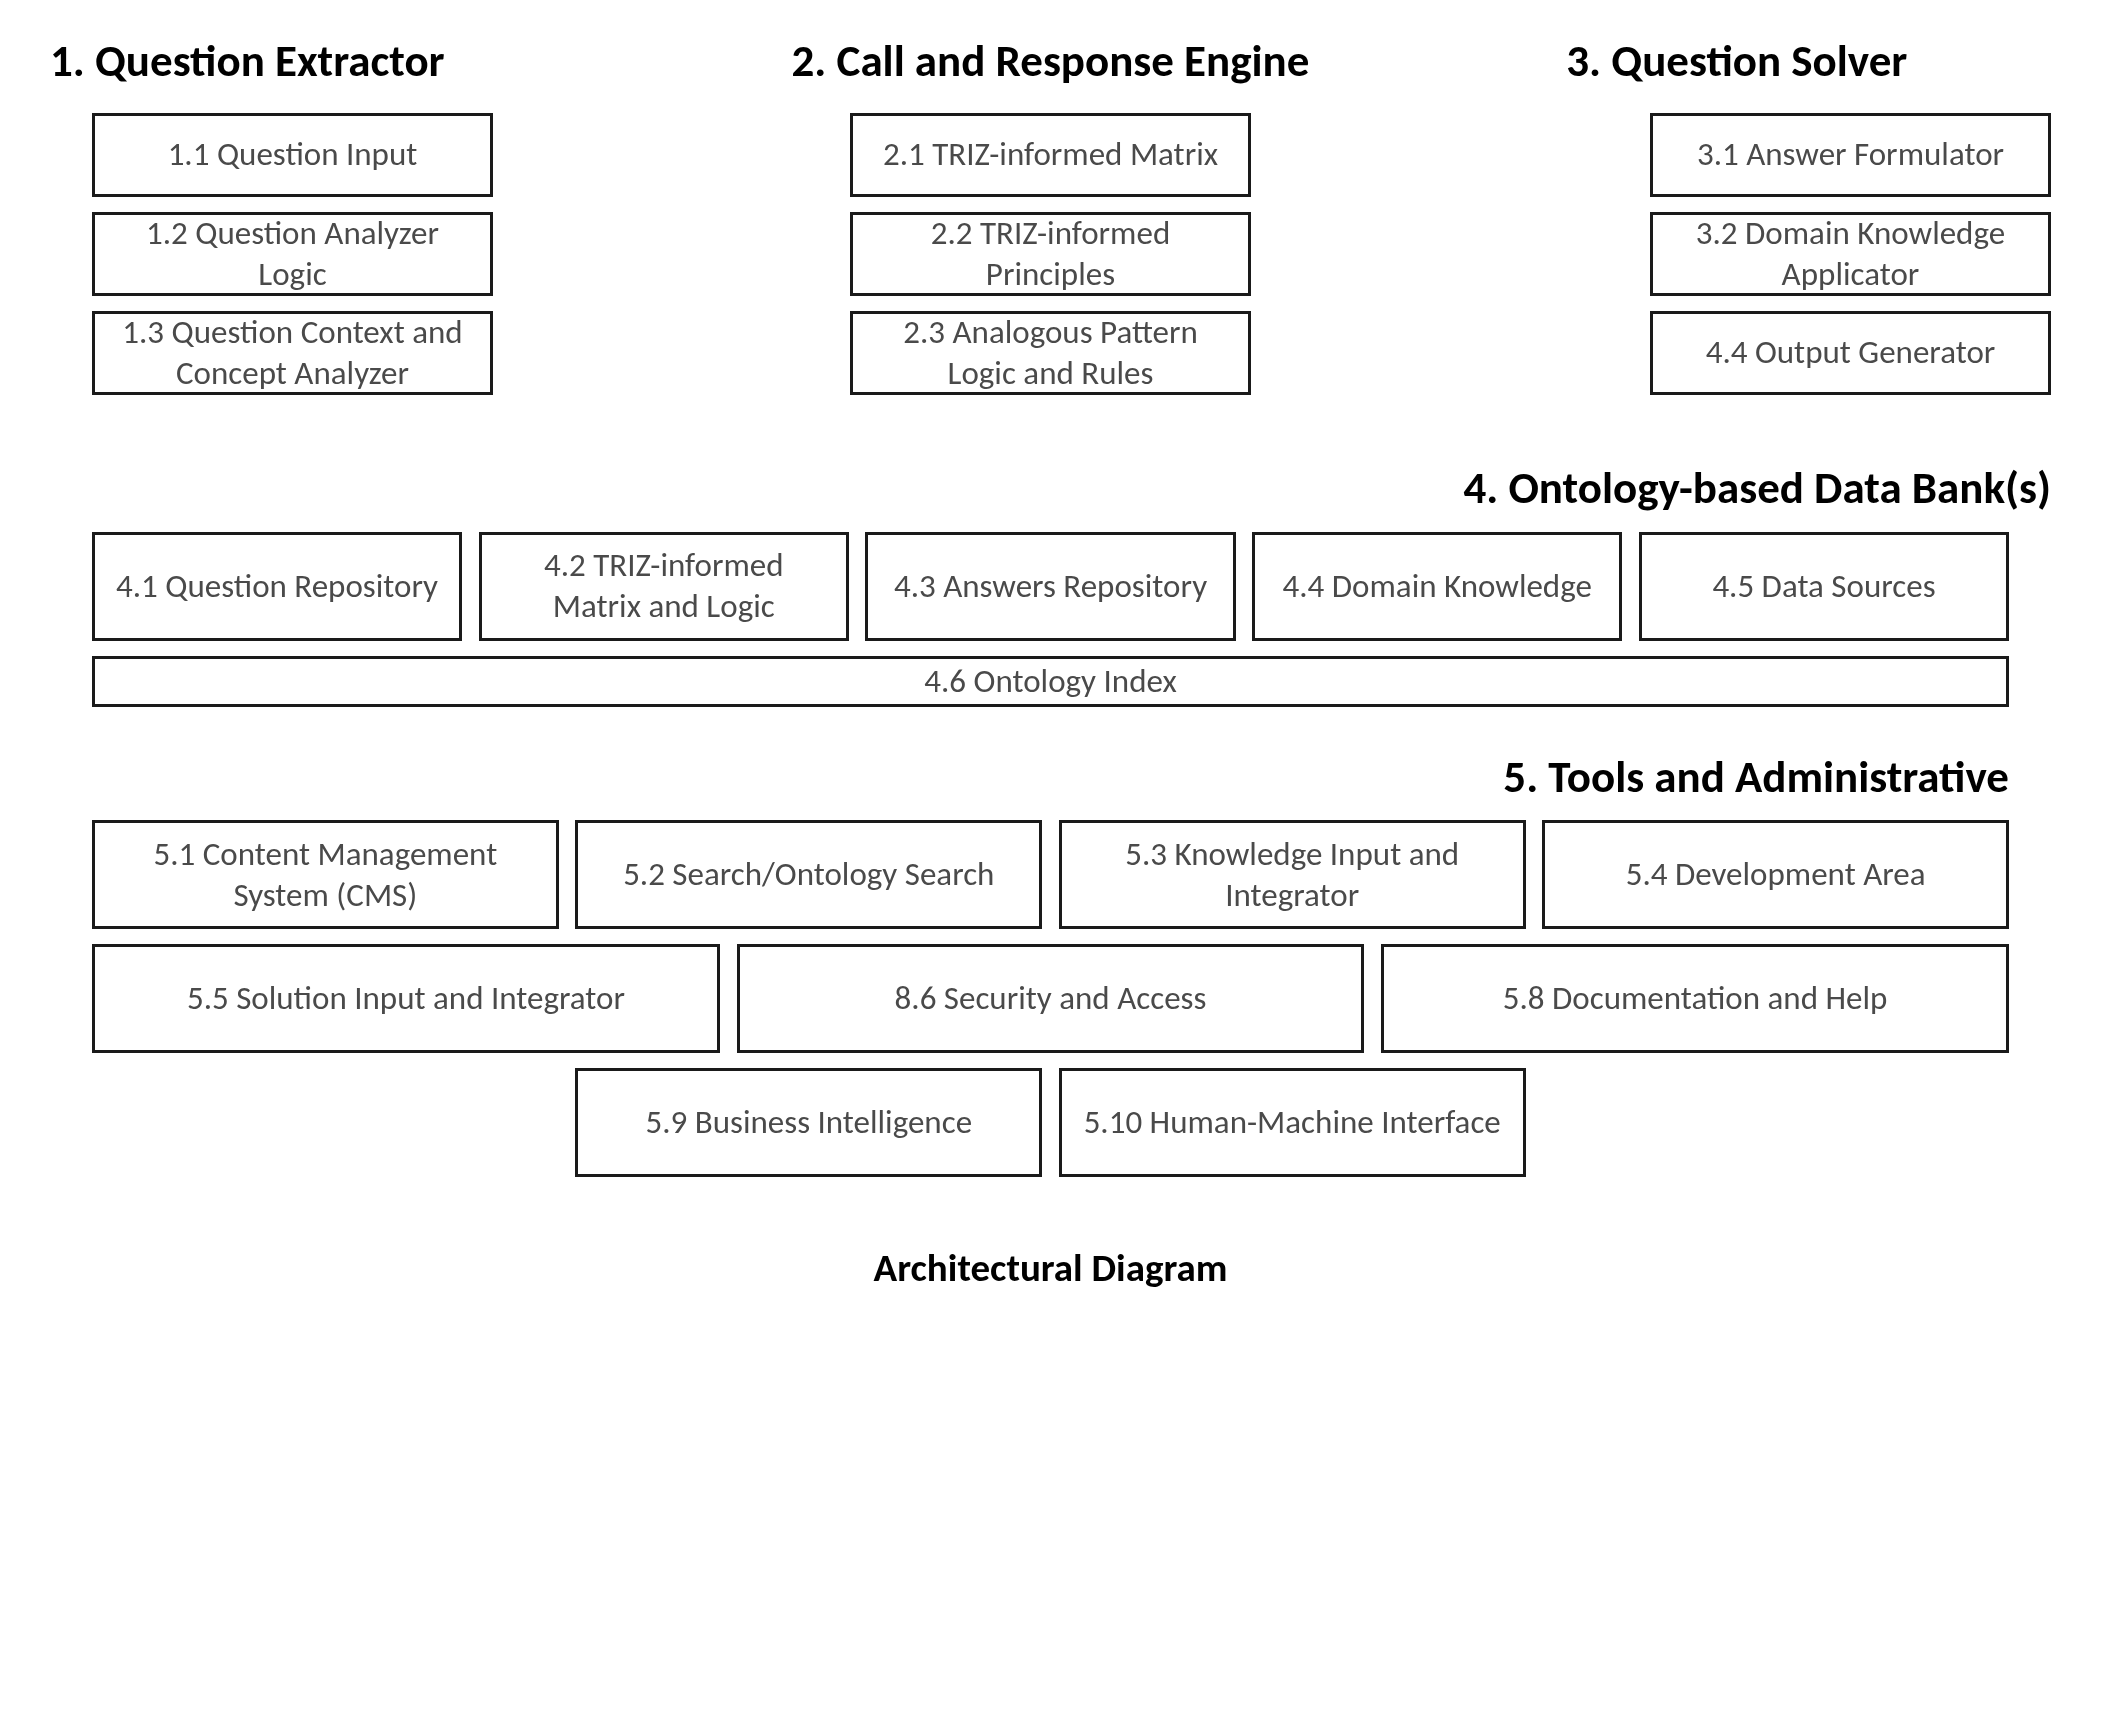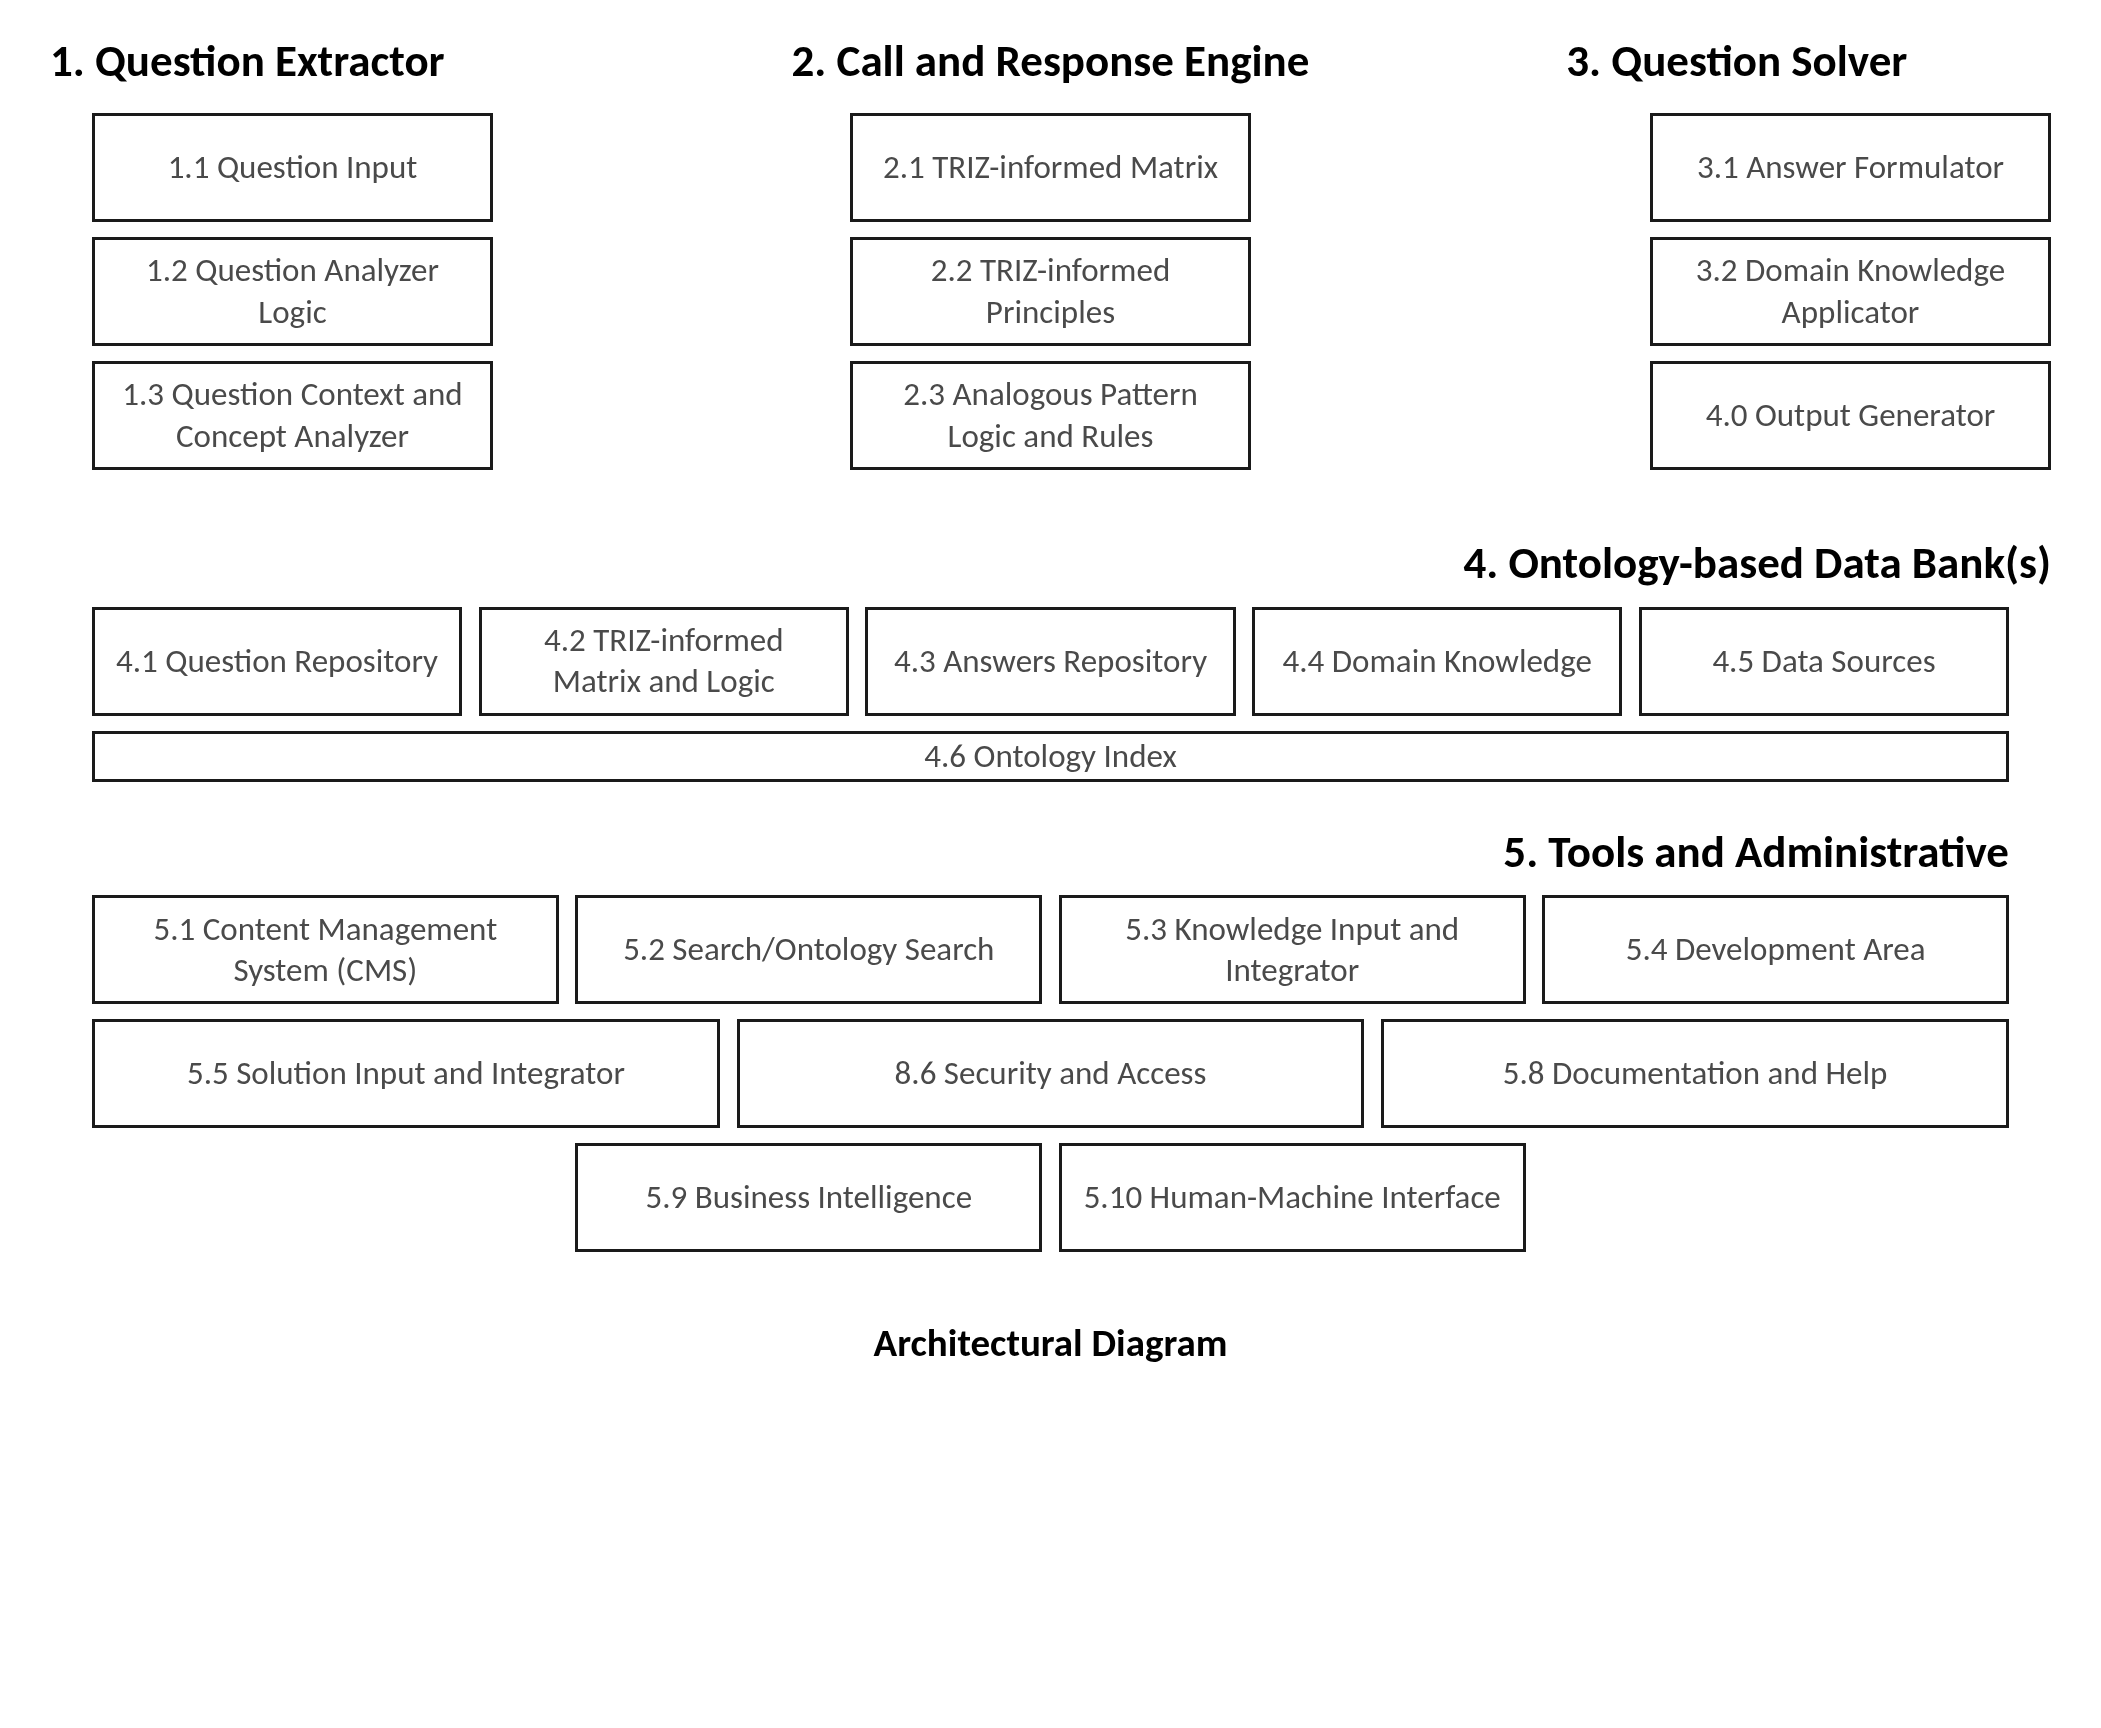"1.1 Question Input" .box { height: 109px -> 84px }
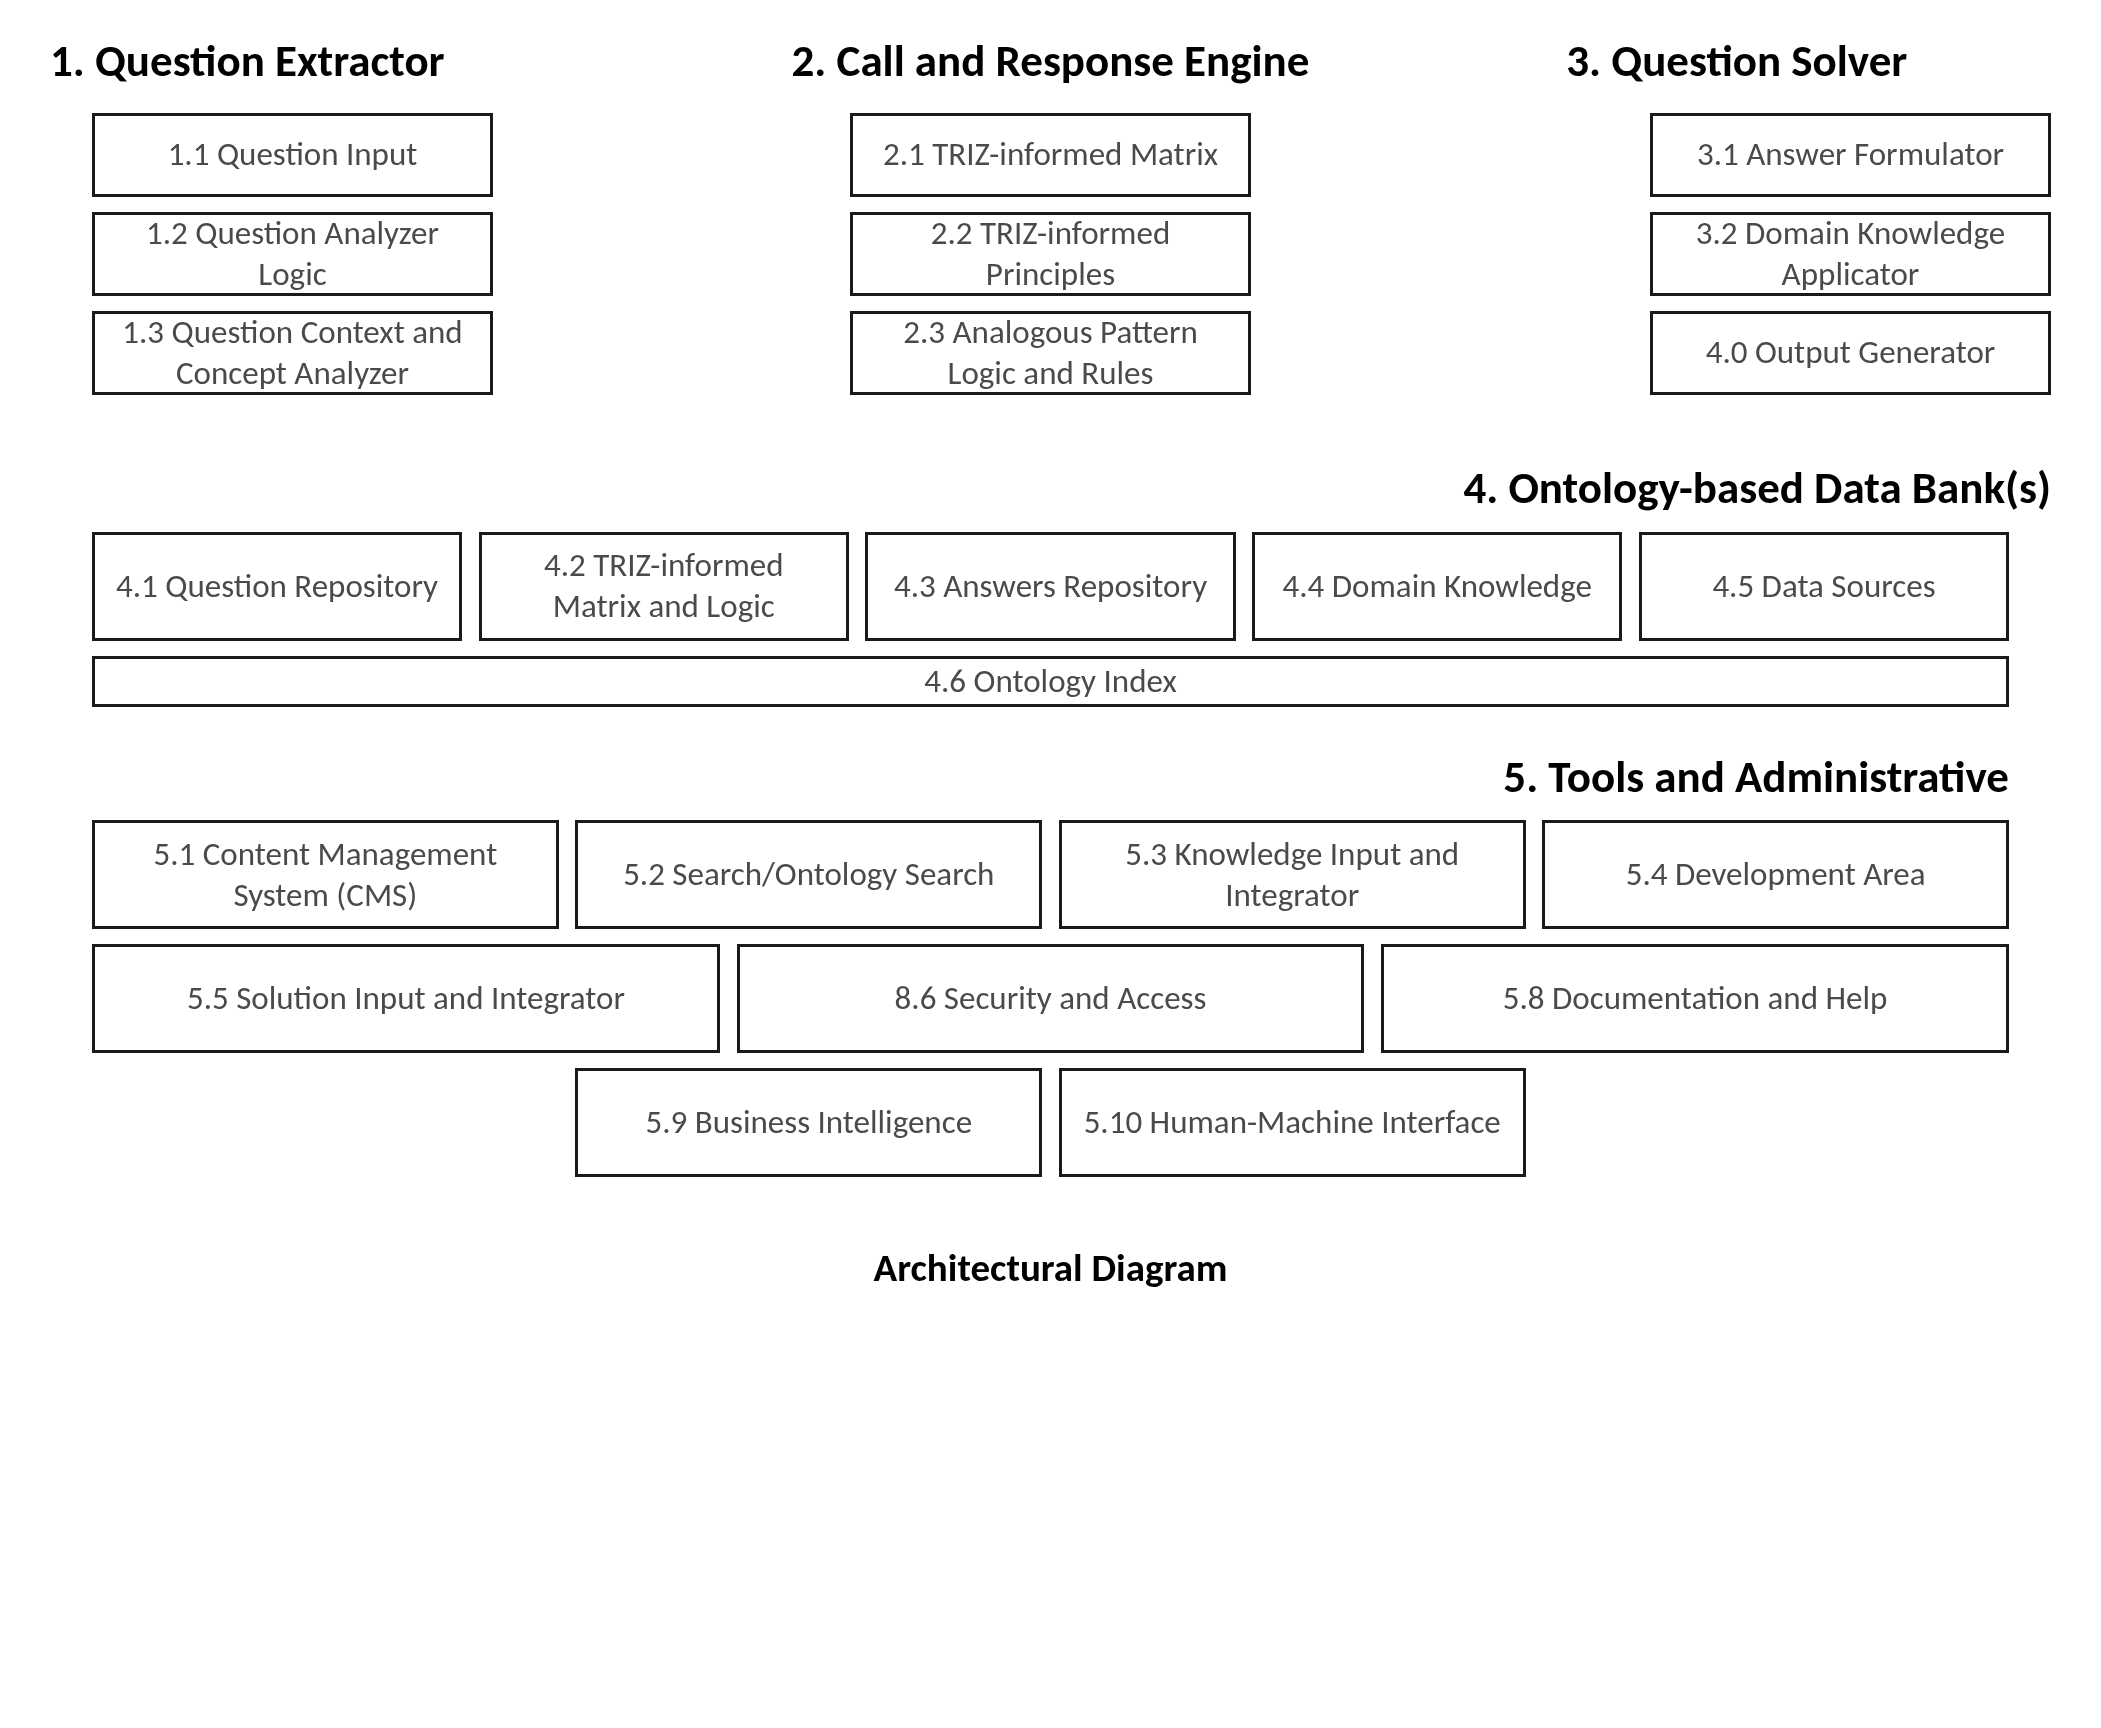"4.0 Output Generator" div.box { text: 4.0 -> 4.4 }
